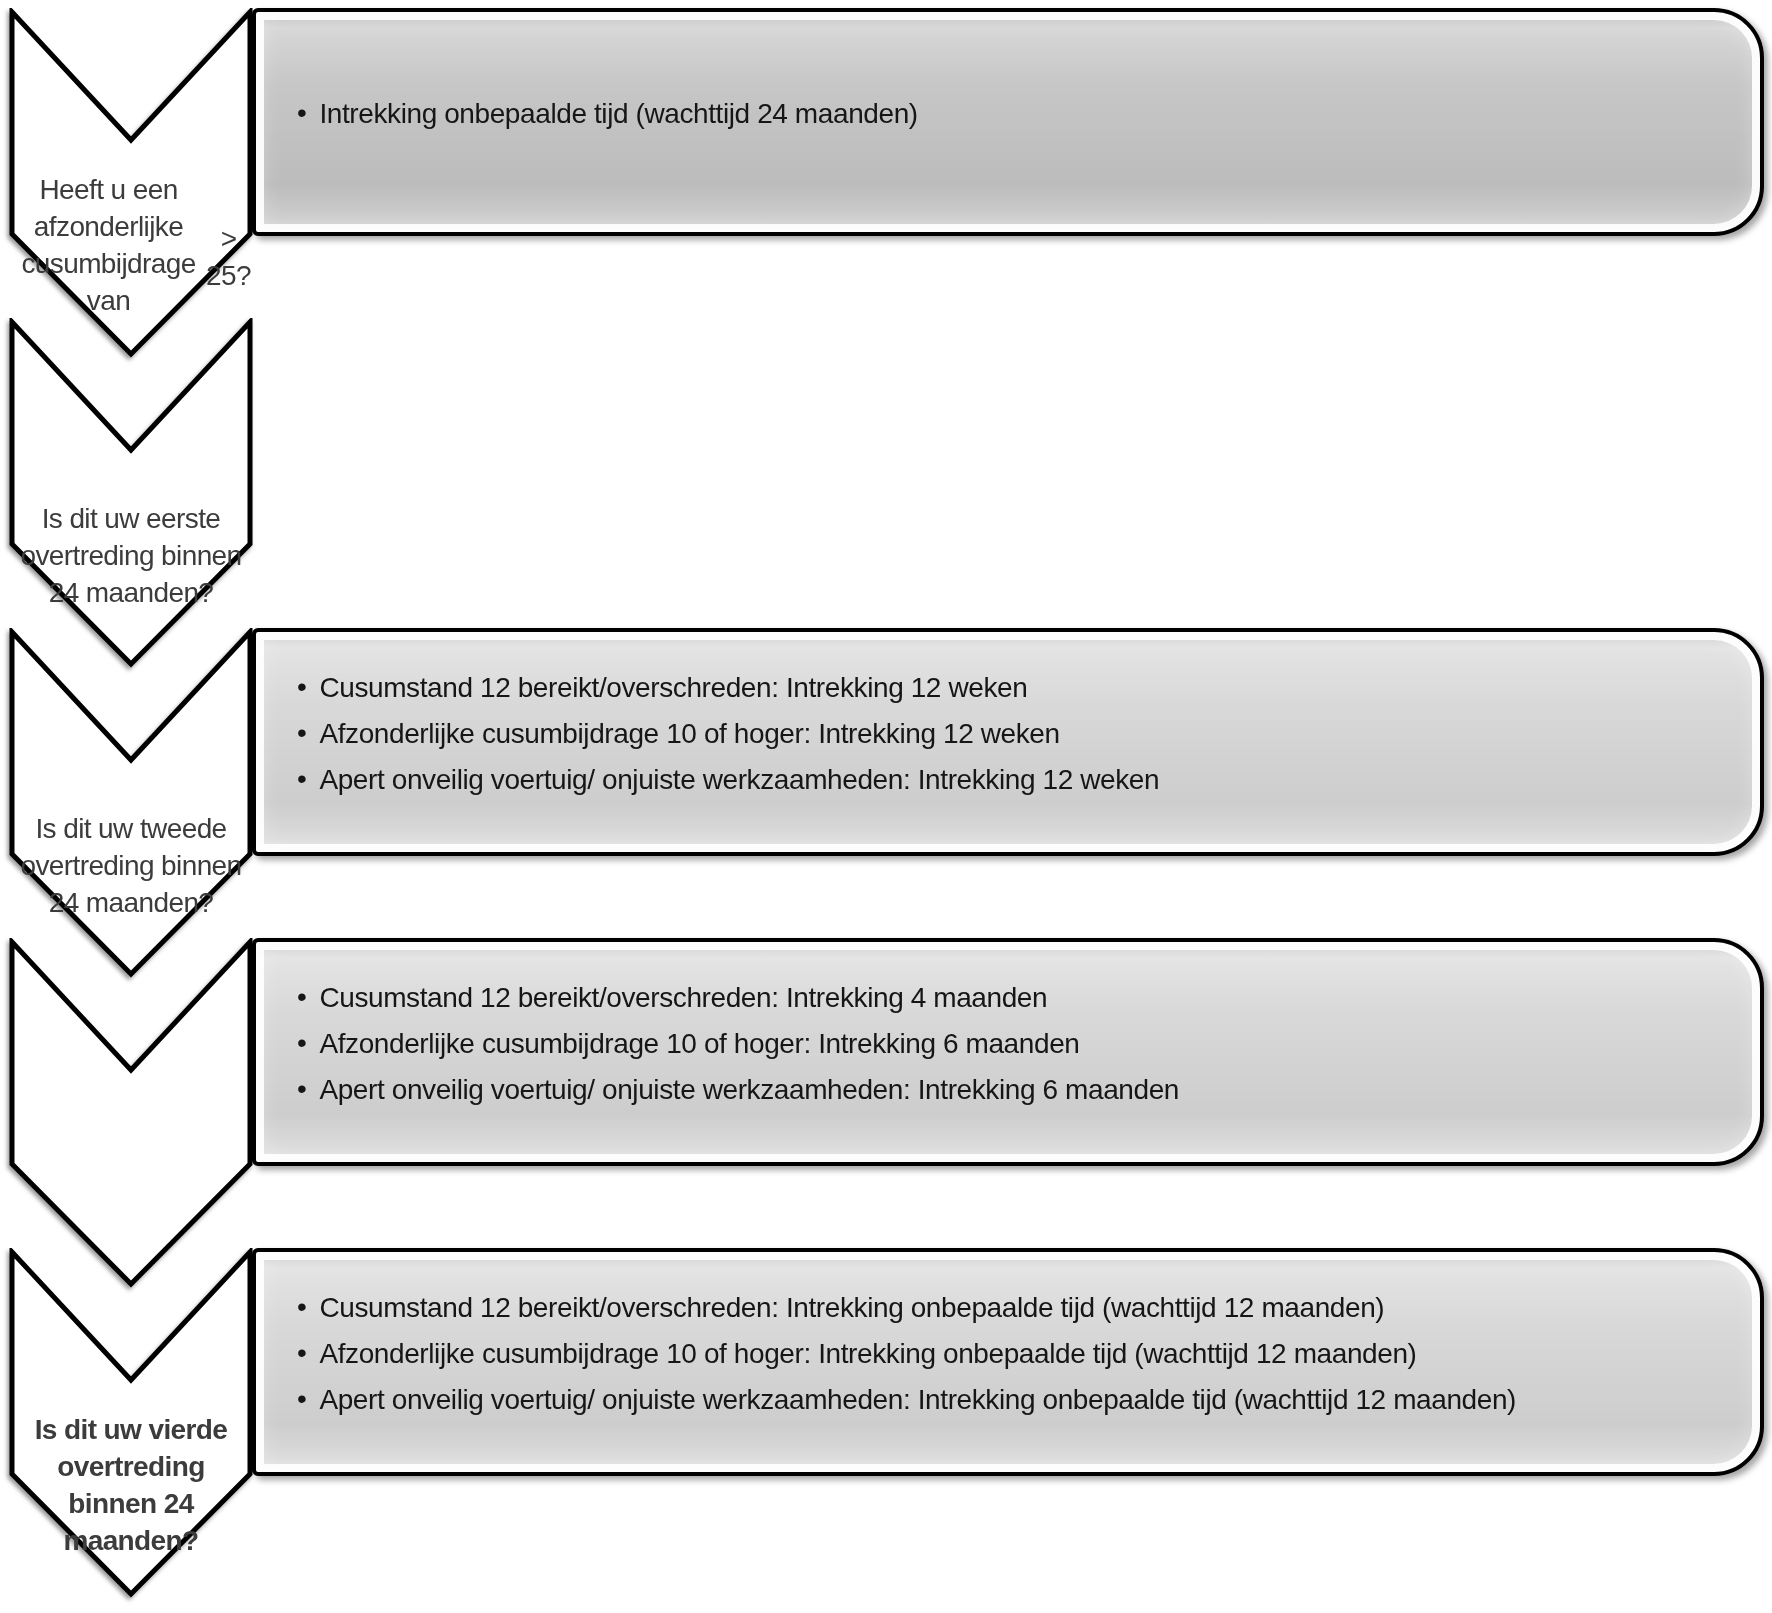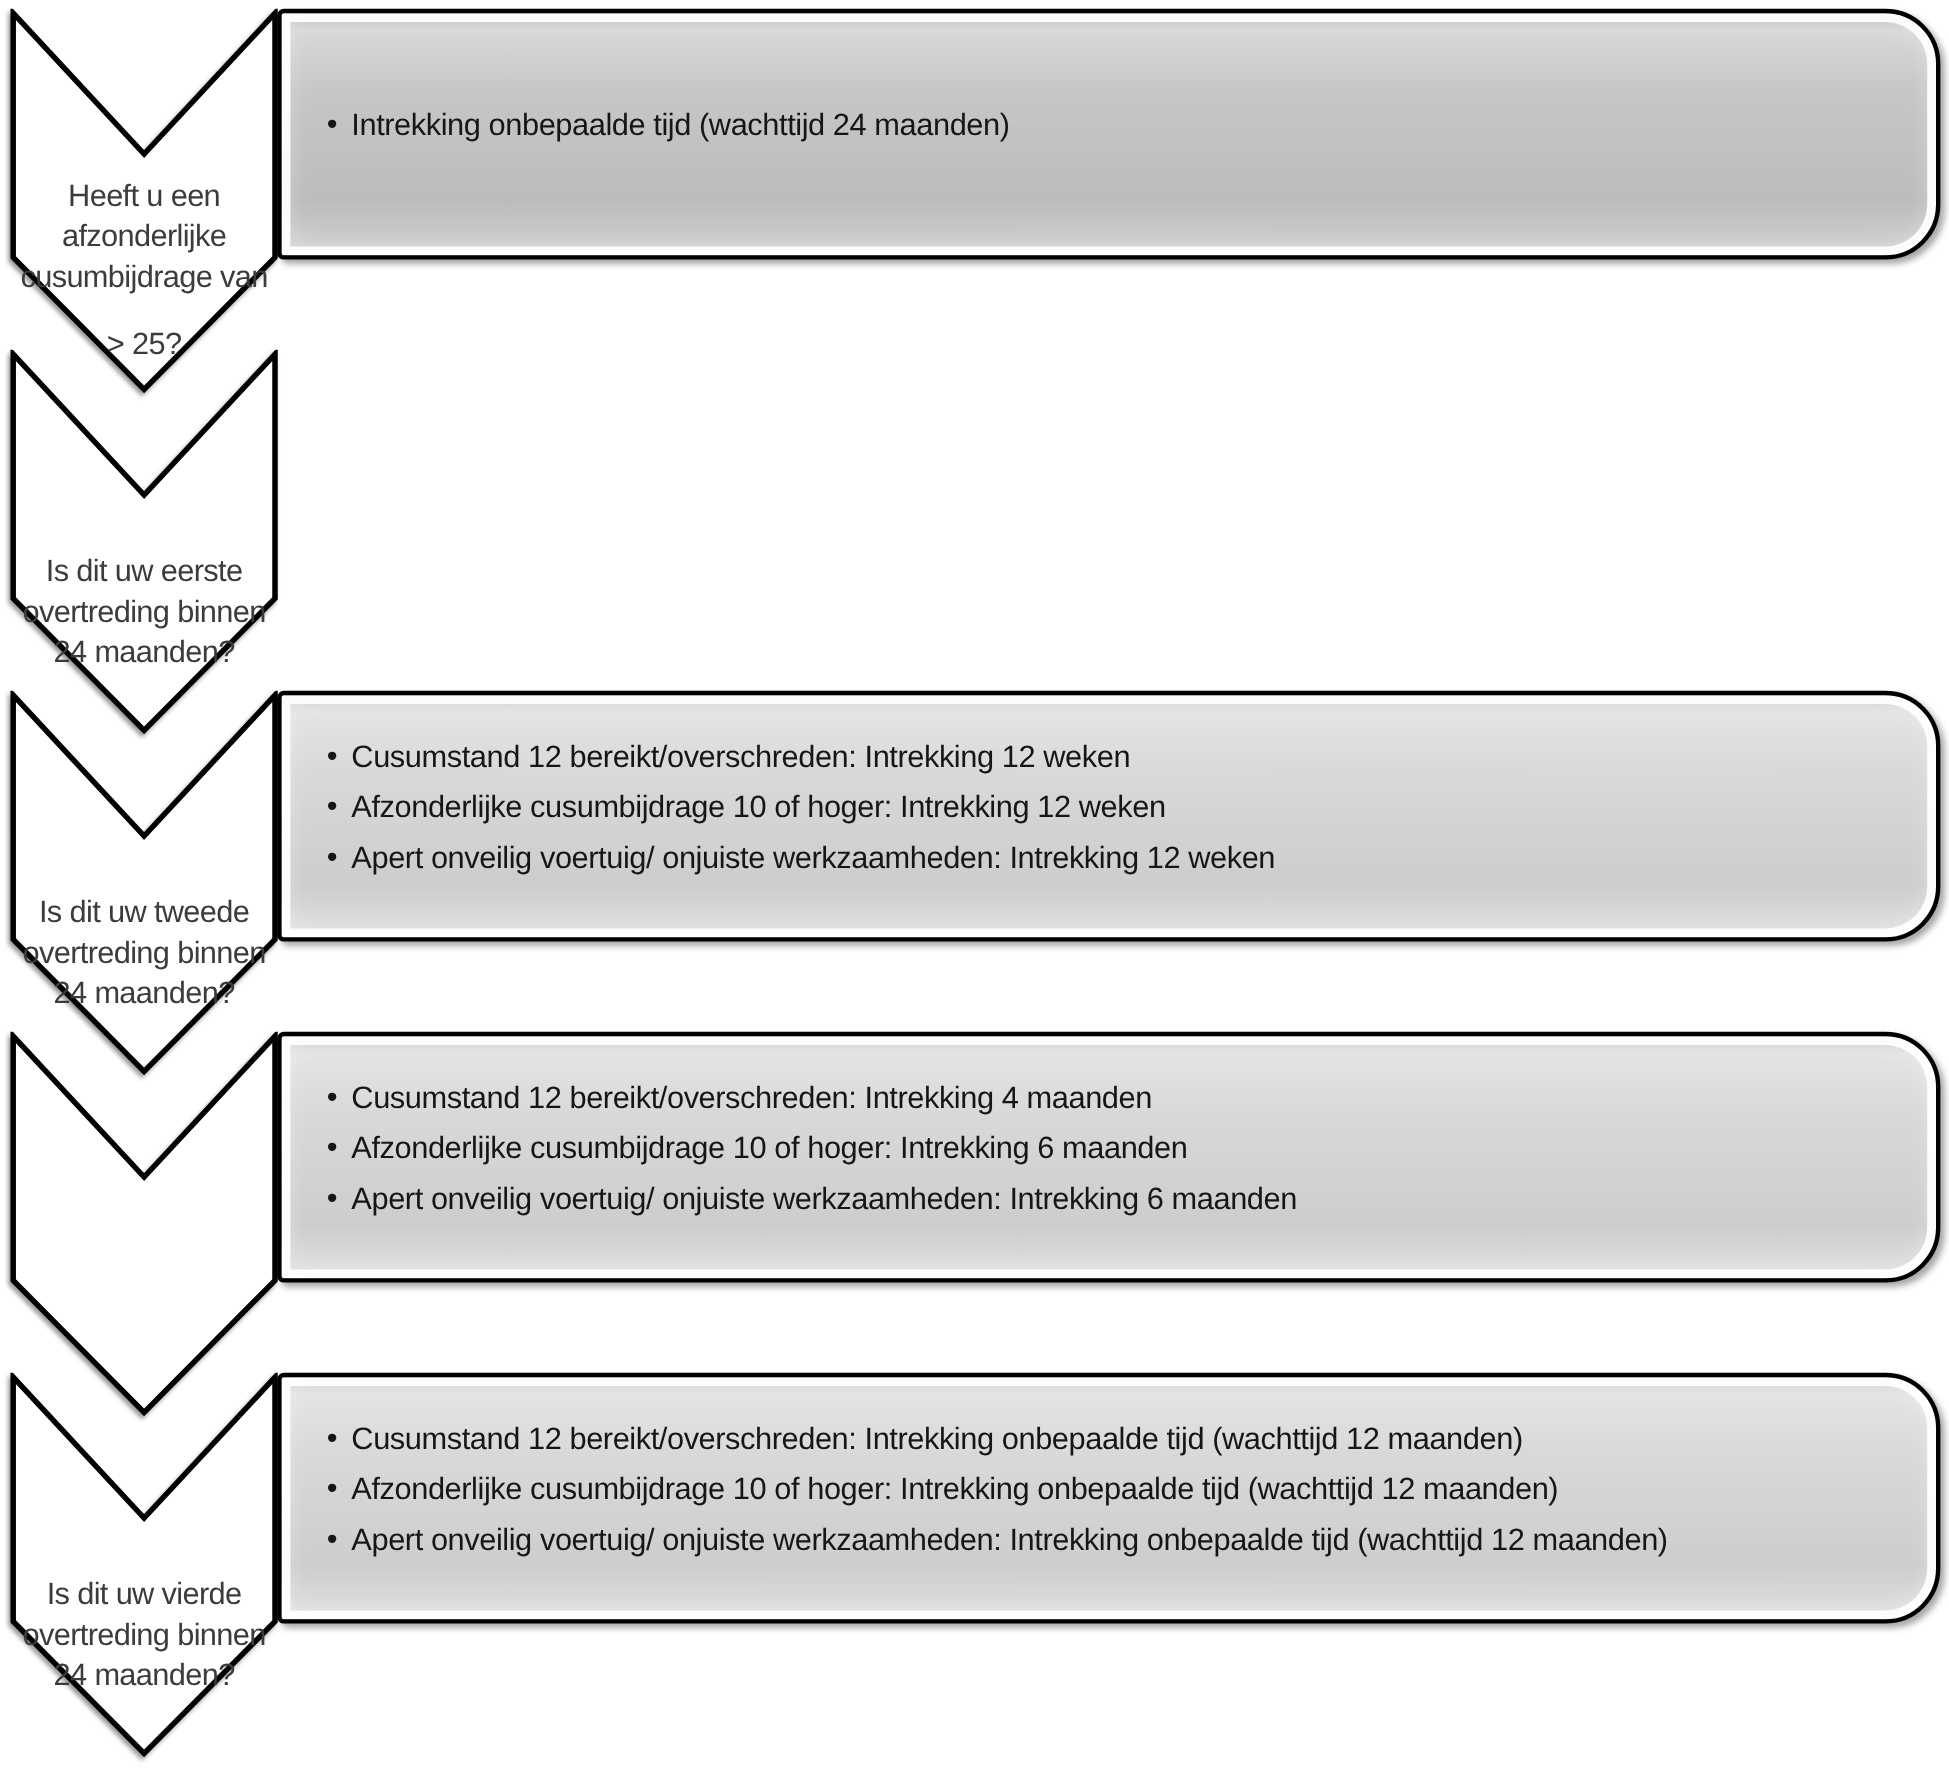"Heeft u een afzonderlijke cusumbijdrage" .chevron-label { flex-direction: column -> row }
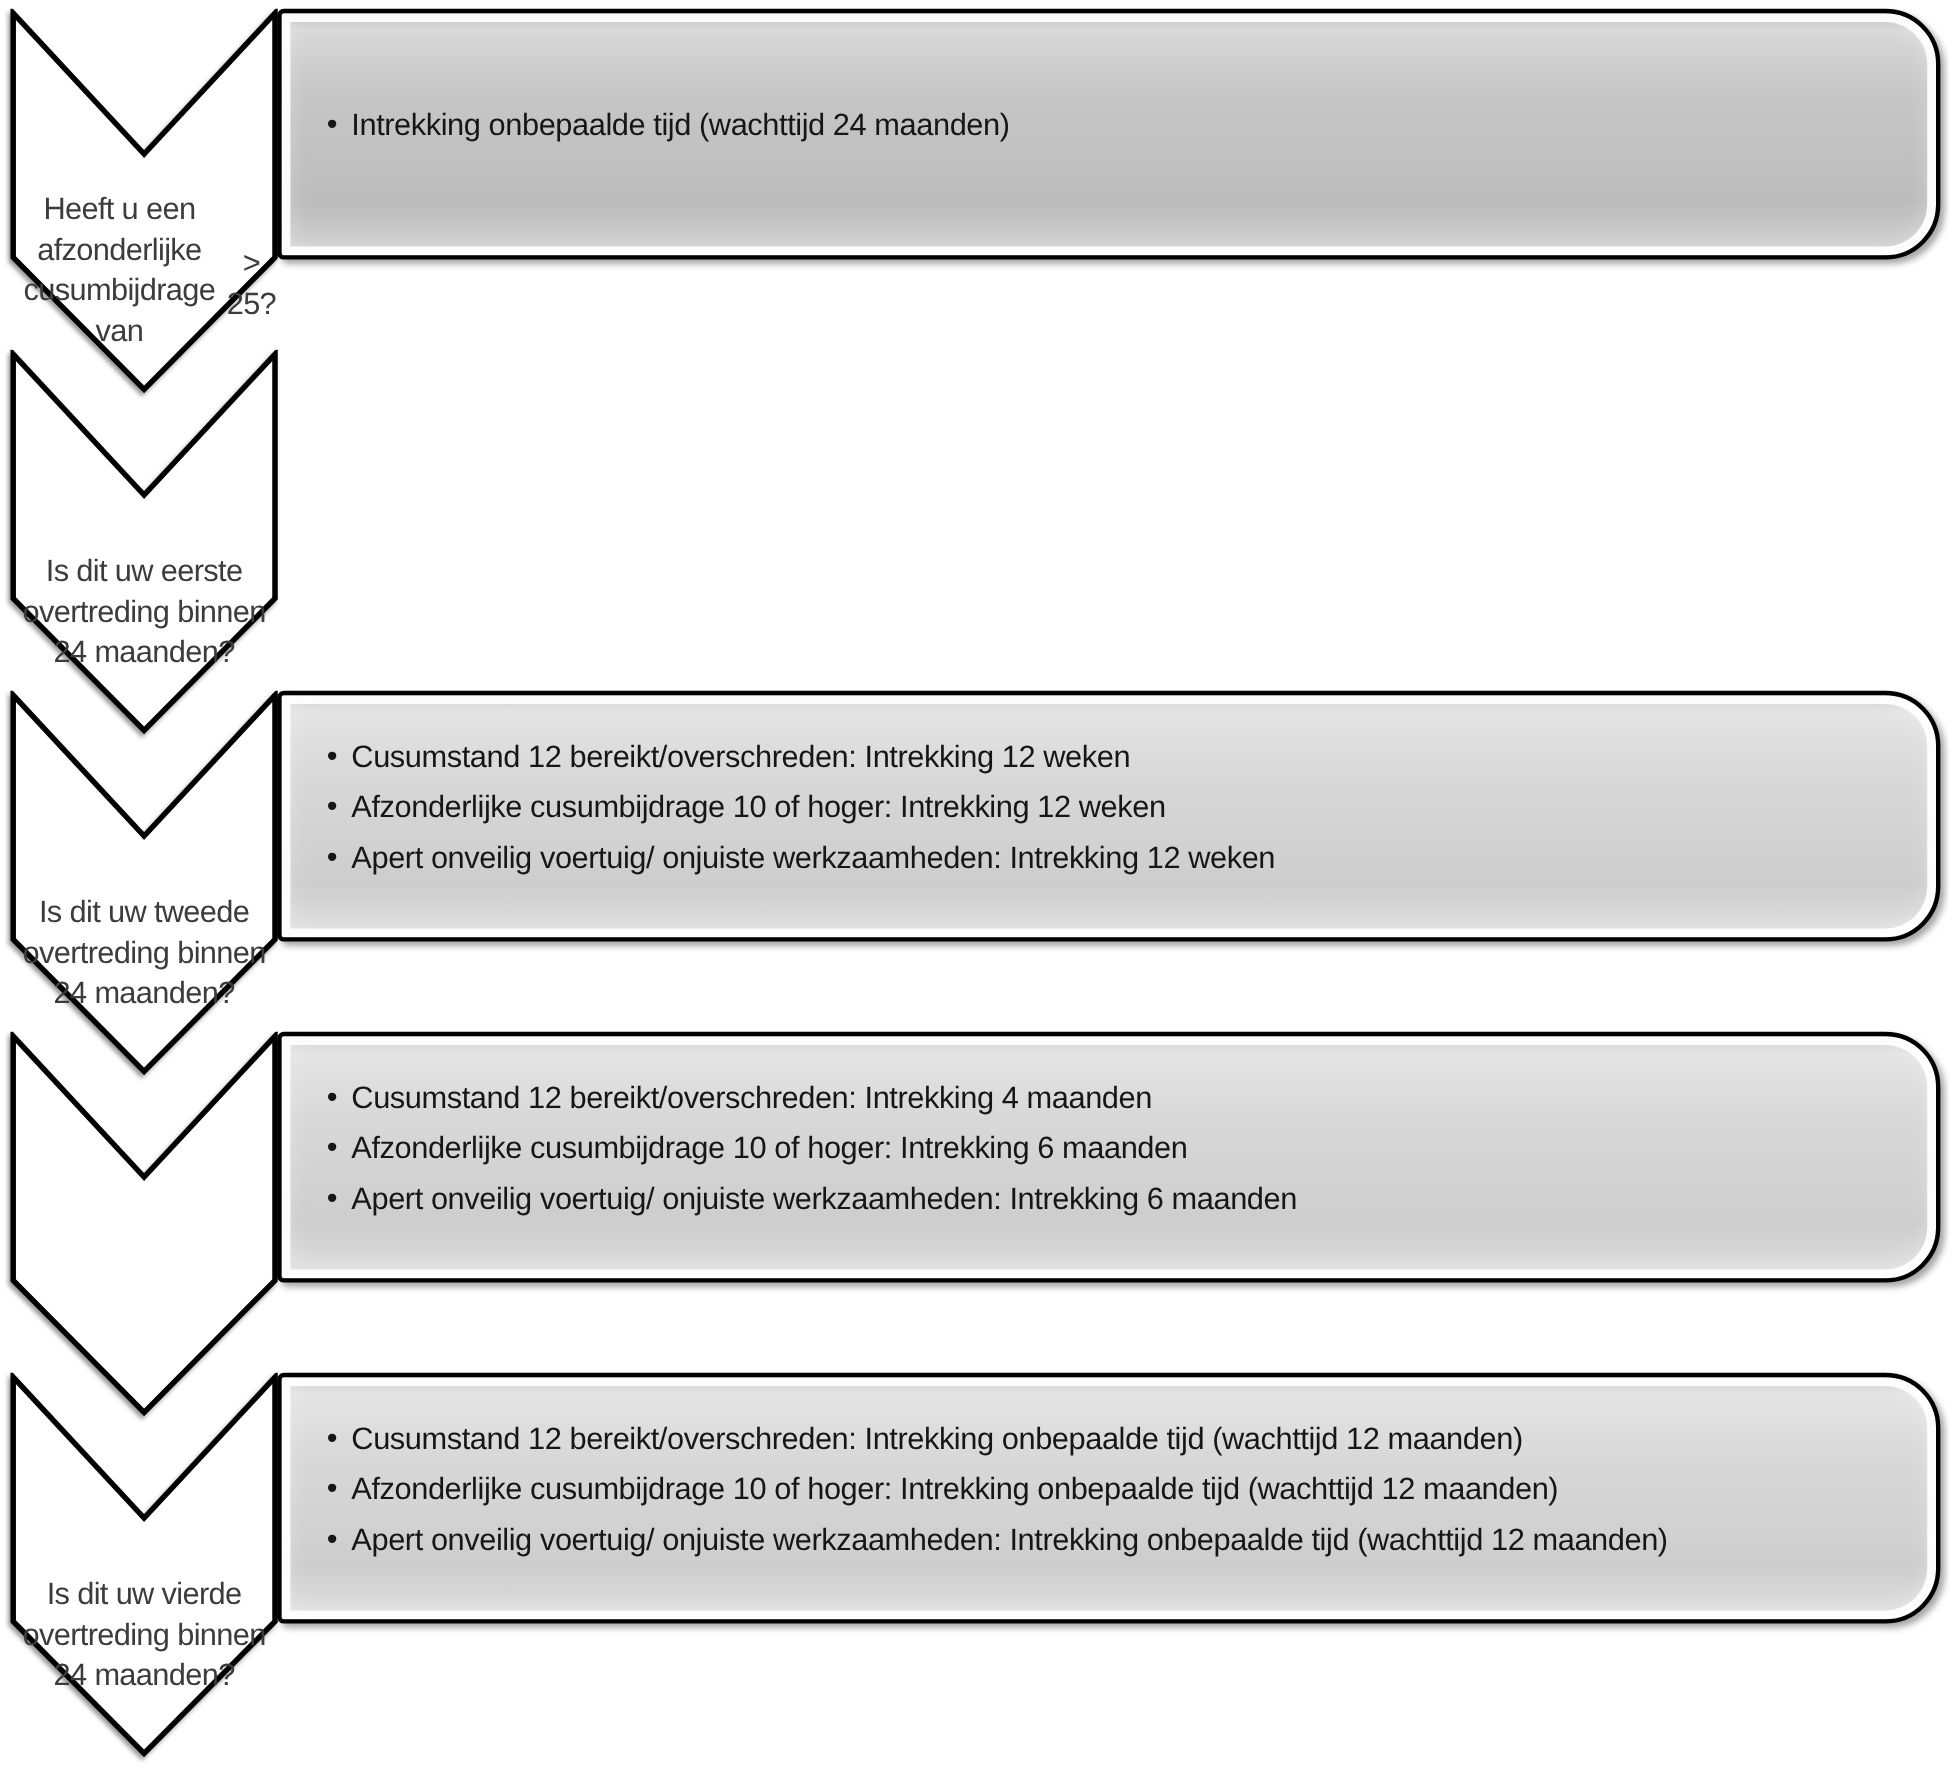"Is dit uw vierde overtreding" div.chevron { font-weight: none -> bold }
